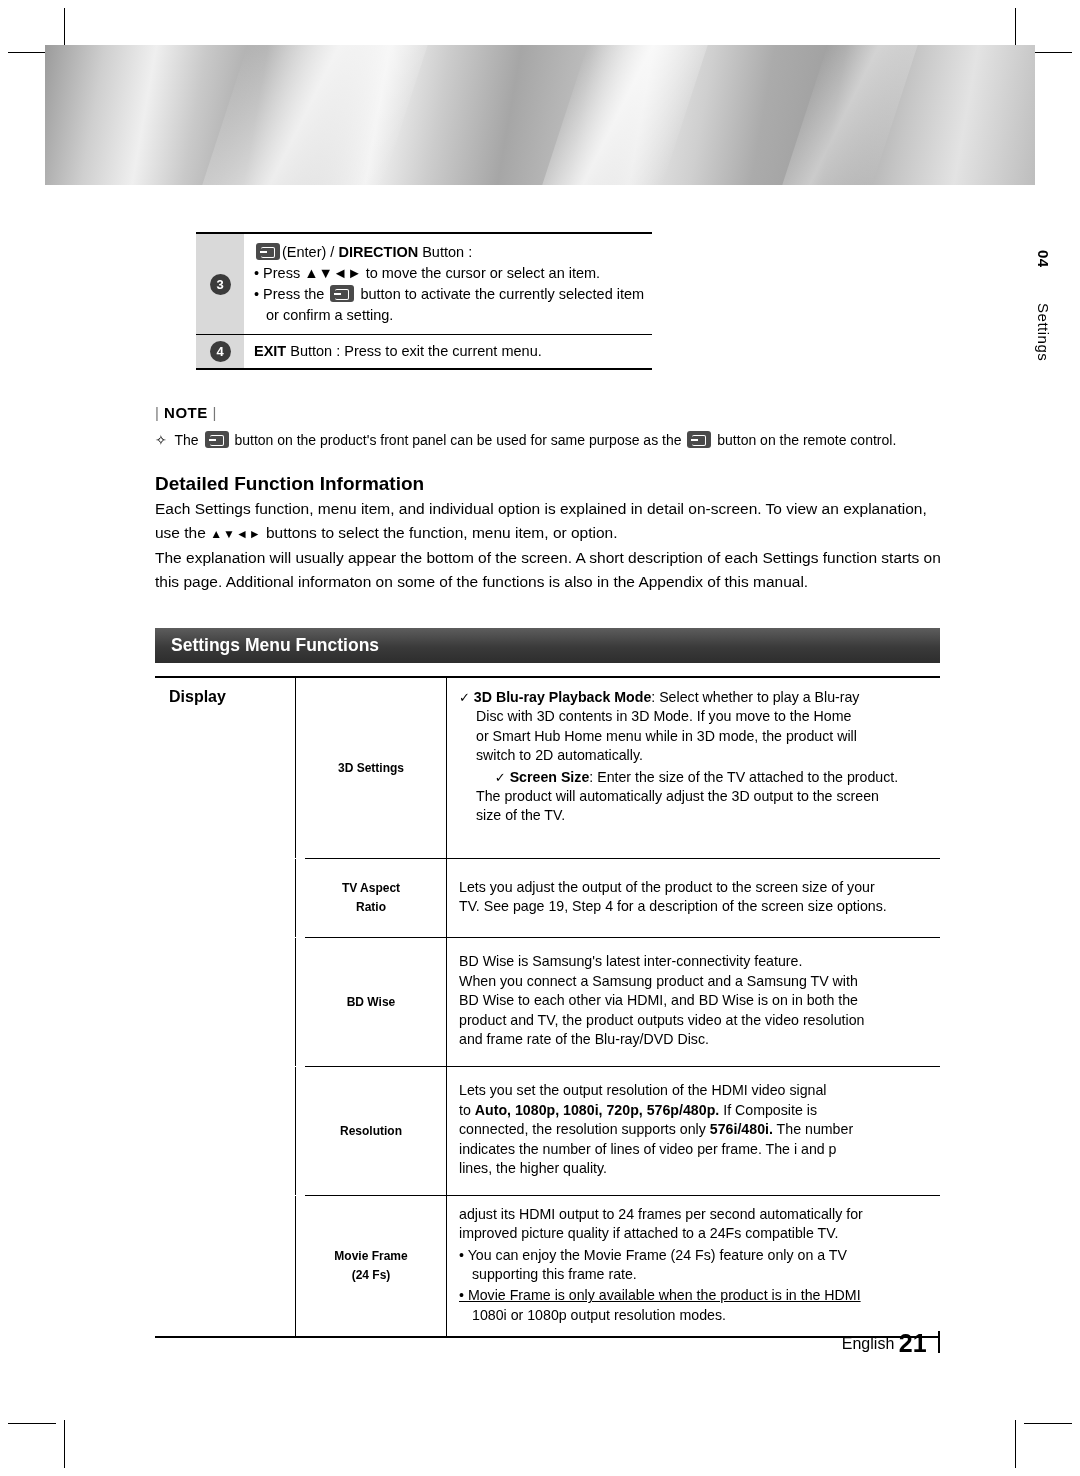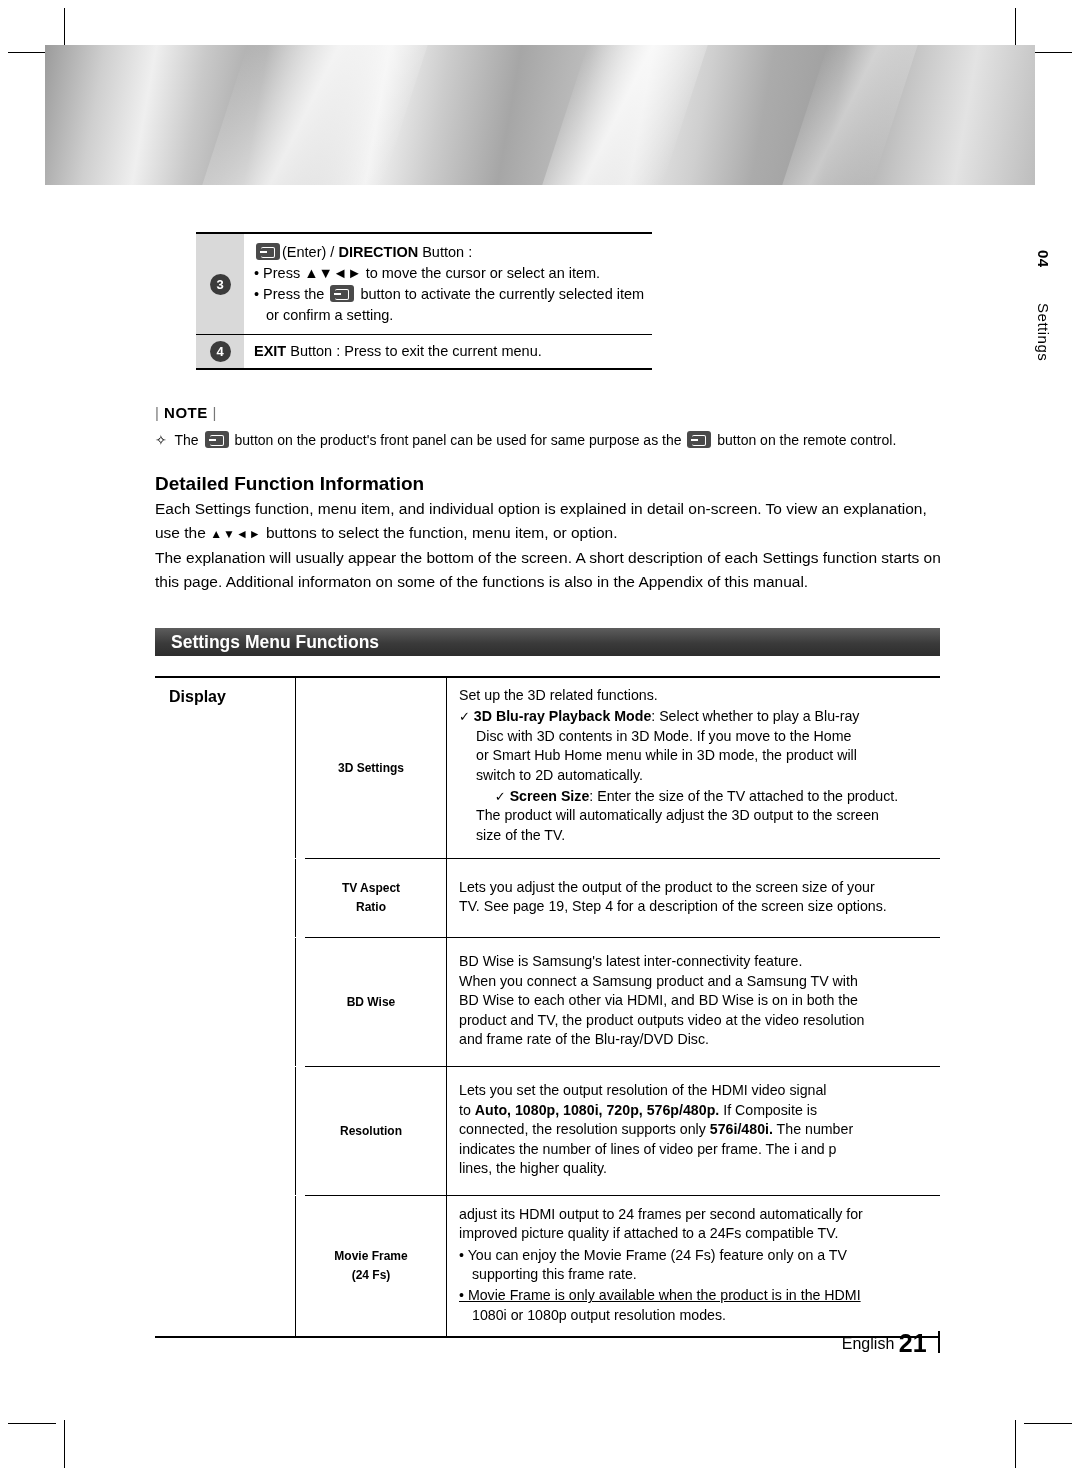"Settings Menu Functions" .secbar { height: 28px -> 35px }
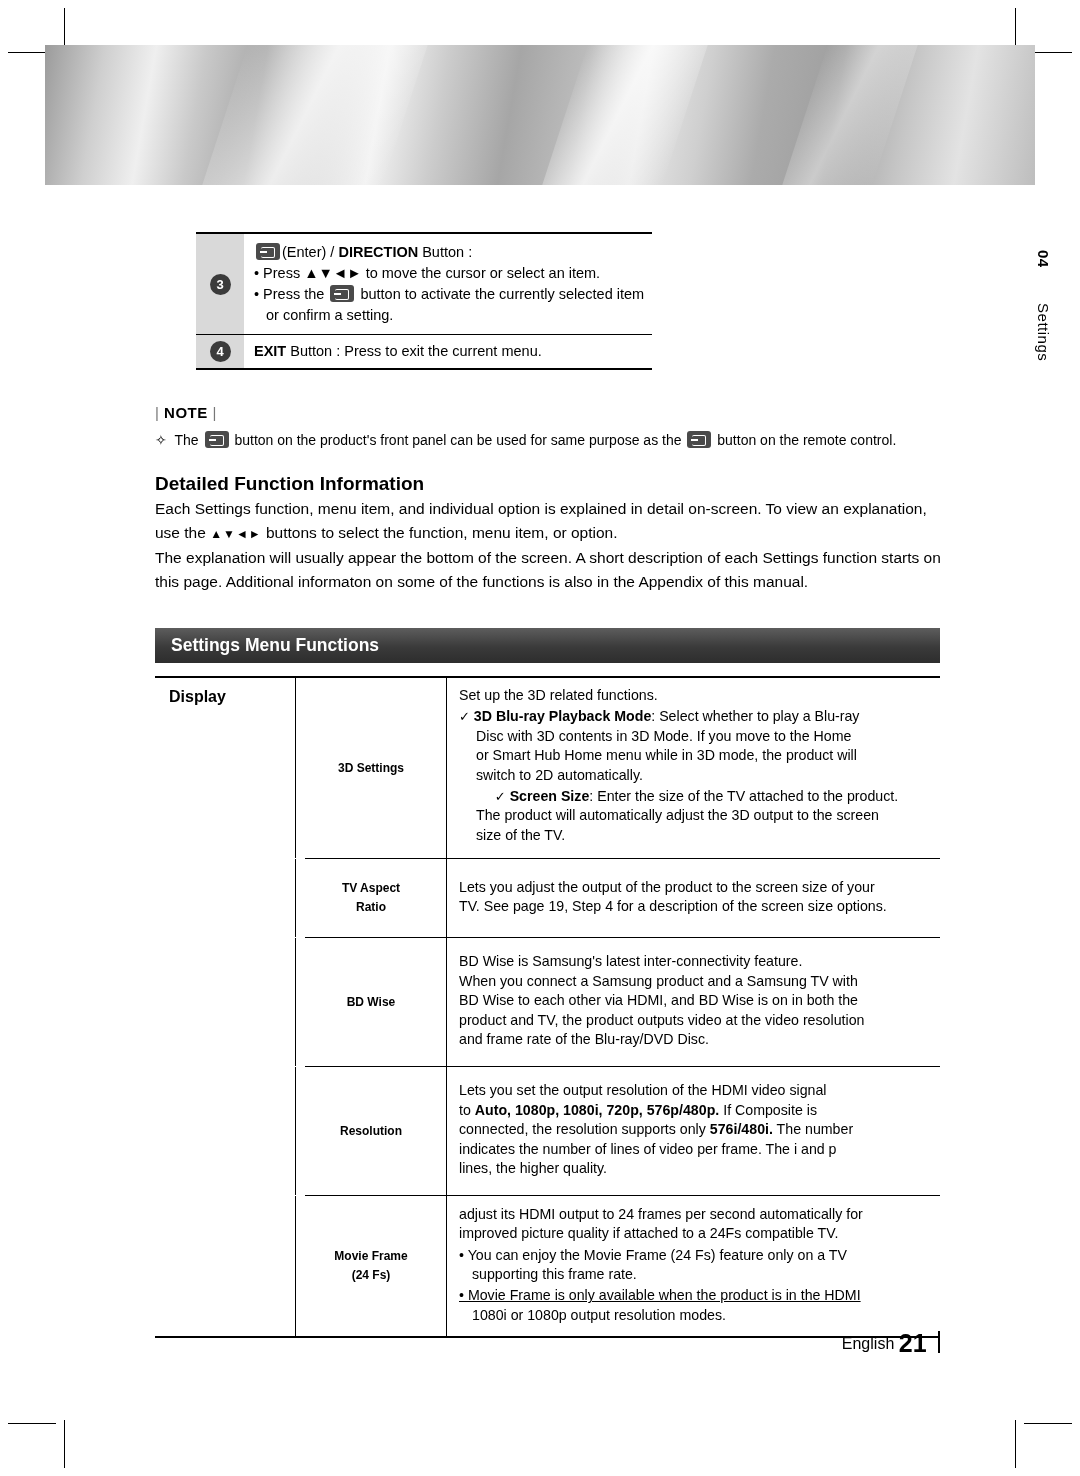"Set up the 3D related" div { html: <div>Set up the 3D related functions.</div> -> none }
